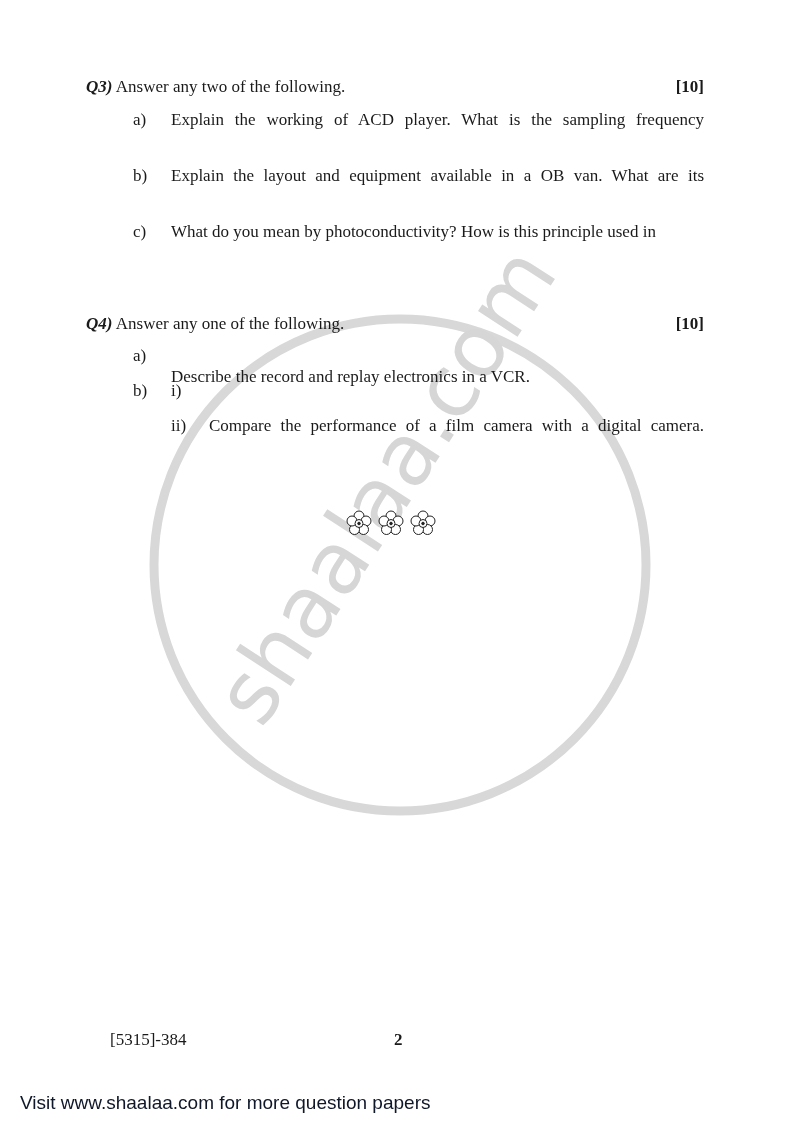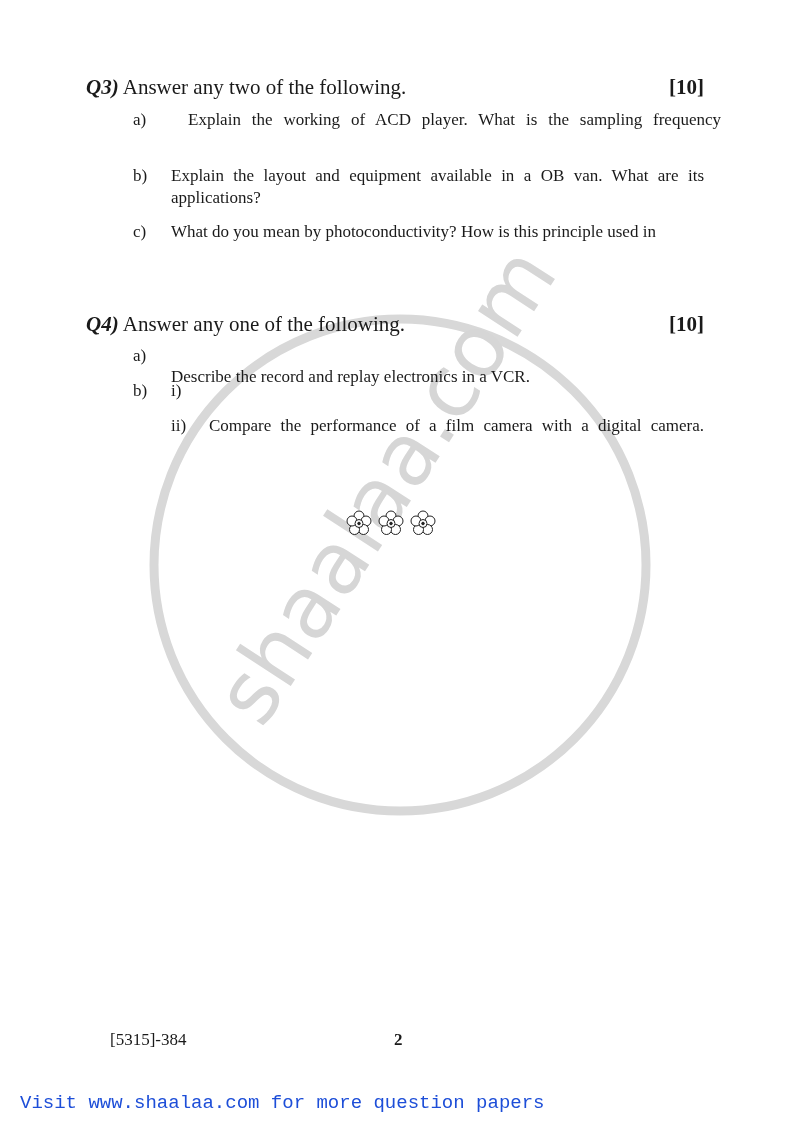"Q3) Answer any two of" .qhead { font-size: 21px -> 17px }
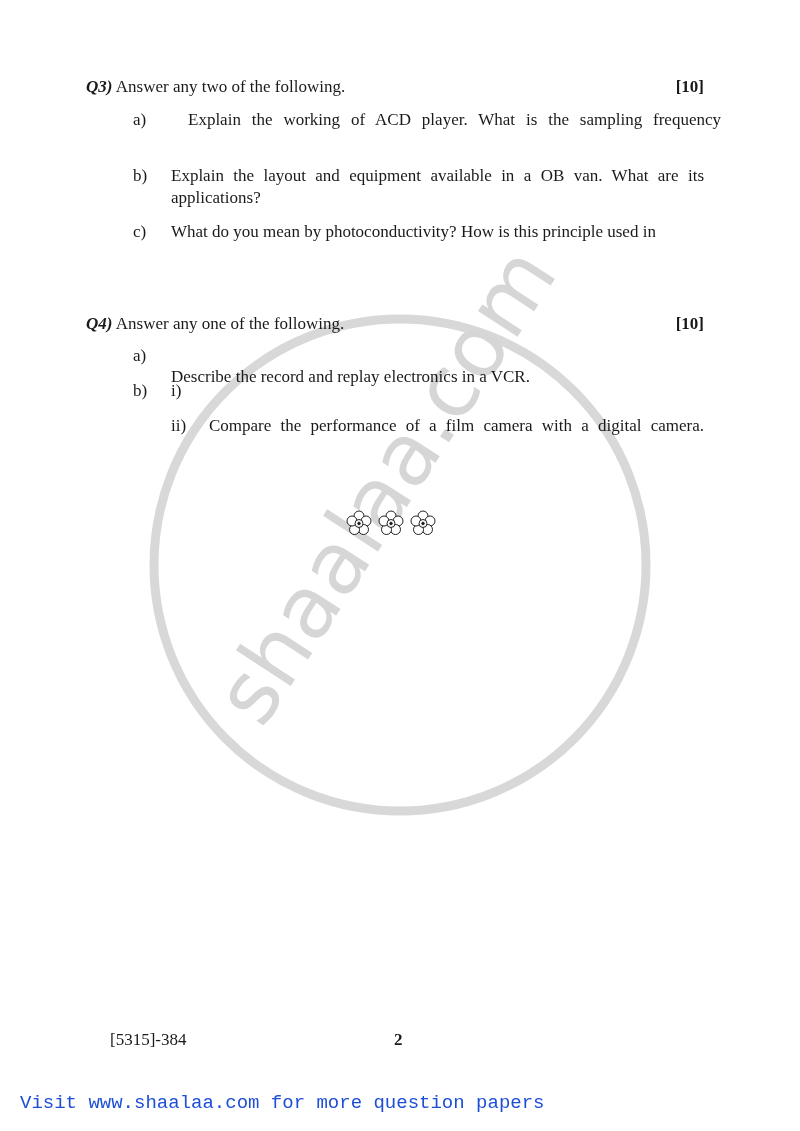"Explain the working of ACD" div.item { margin-left: 17px -> none }
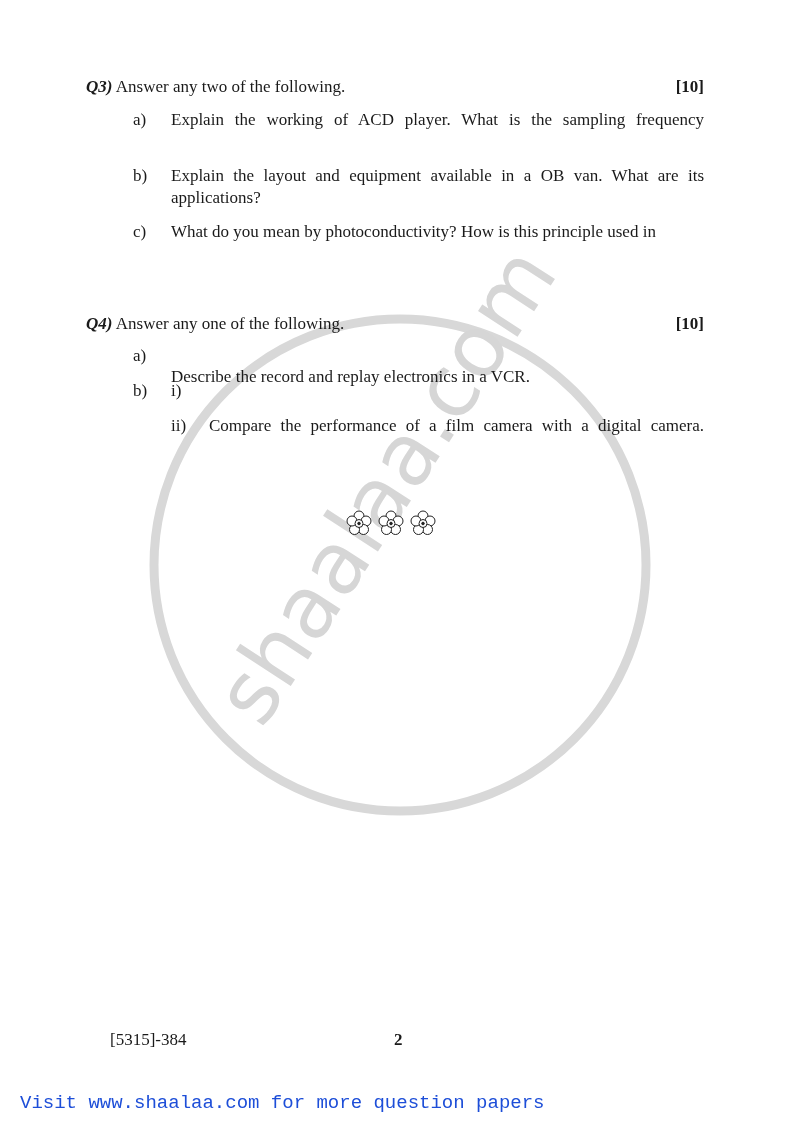"applications?" div { html: <div>applications?</div> -> none }
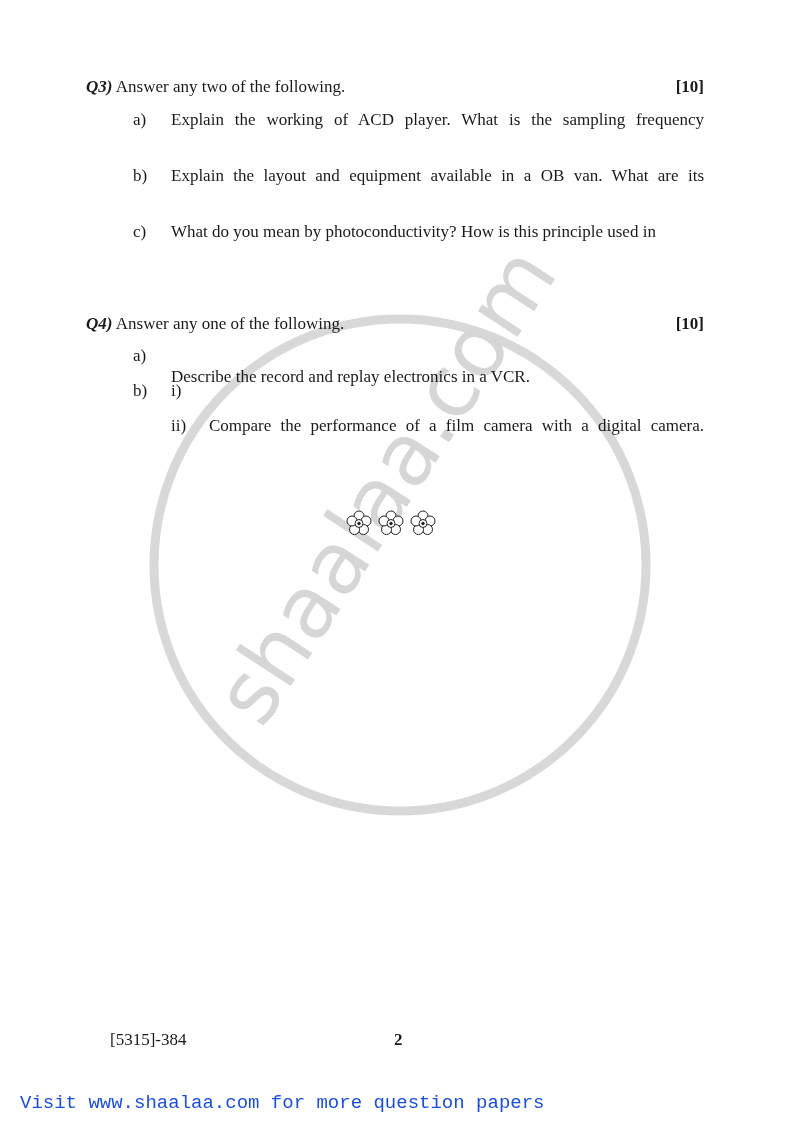"Visit www.shaalaa.com for more question" .visit { color: #1d4ed8 -> #0f172a; font-family: Liberation Mono, monospace -> Liberation Sans, sans-serif }
